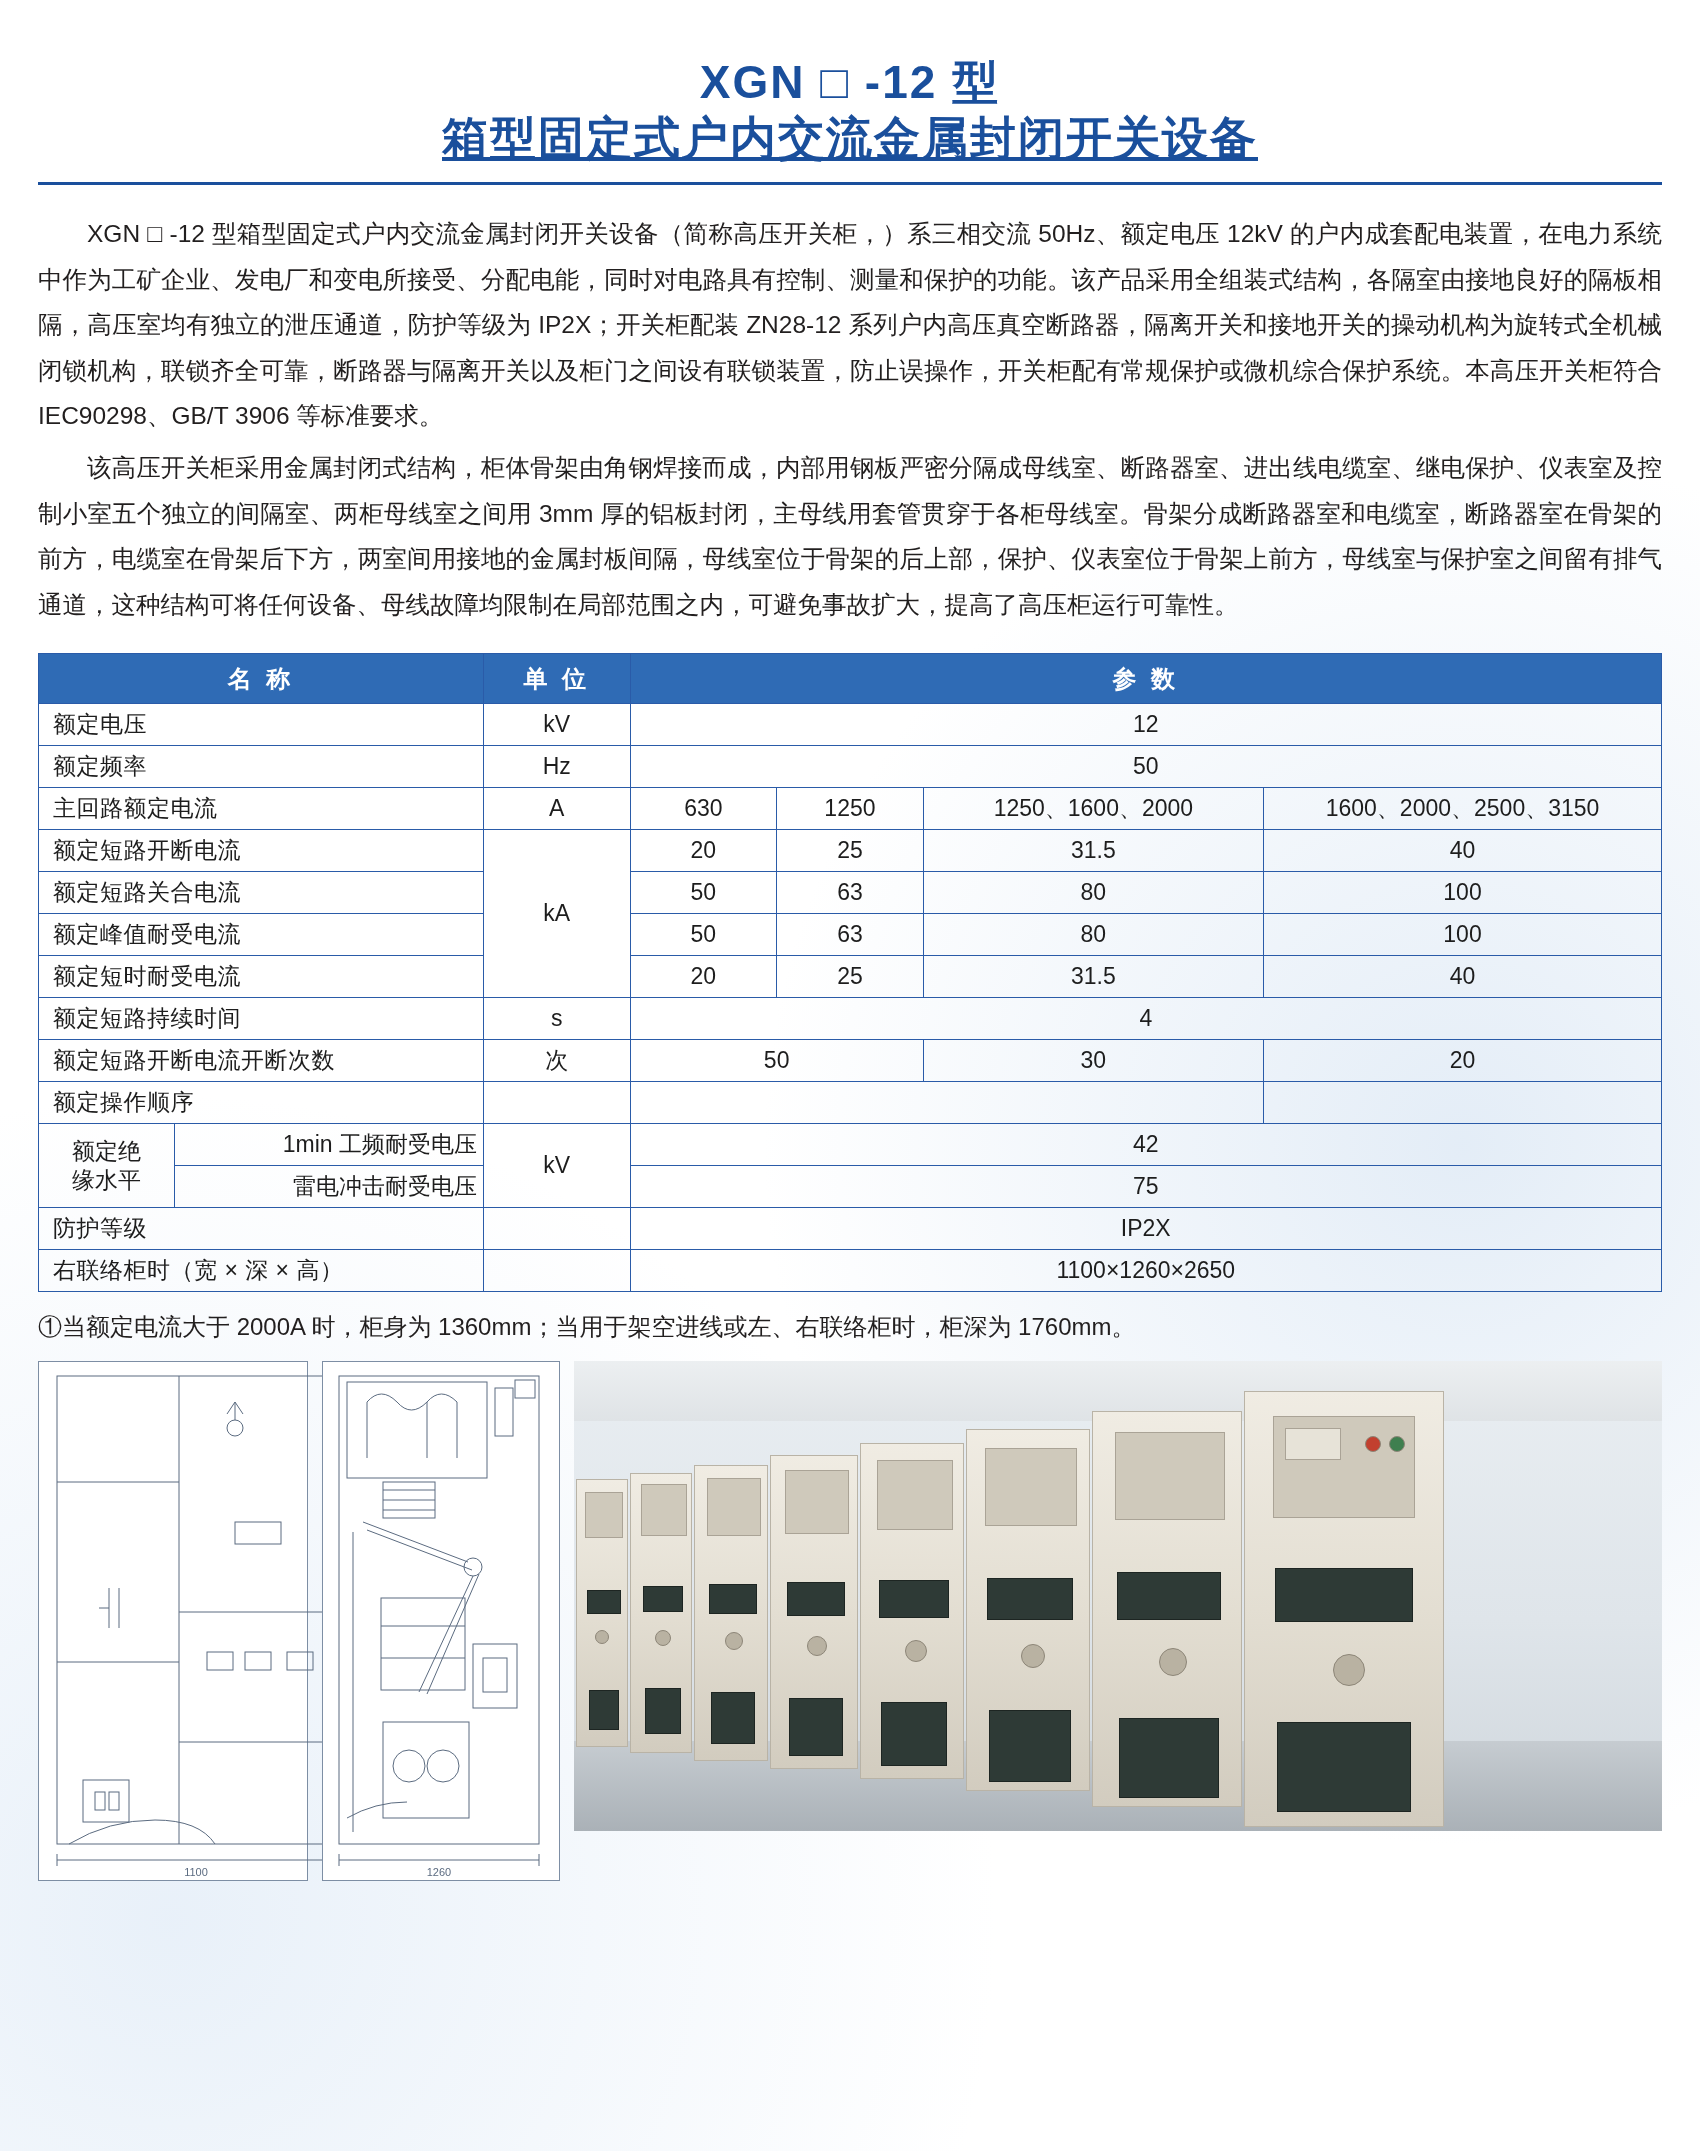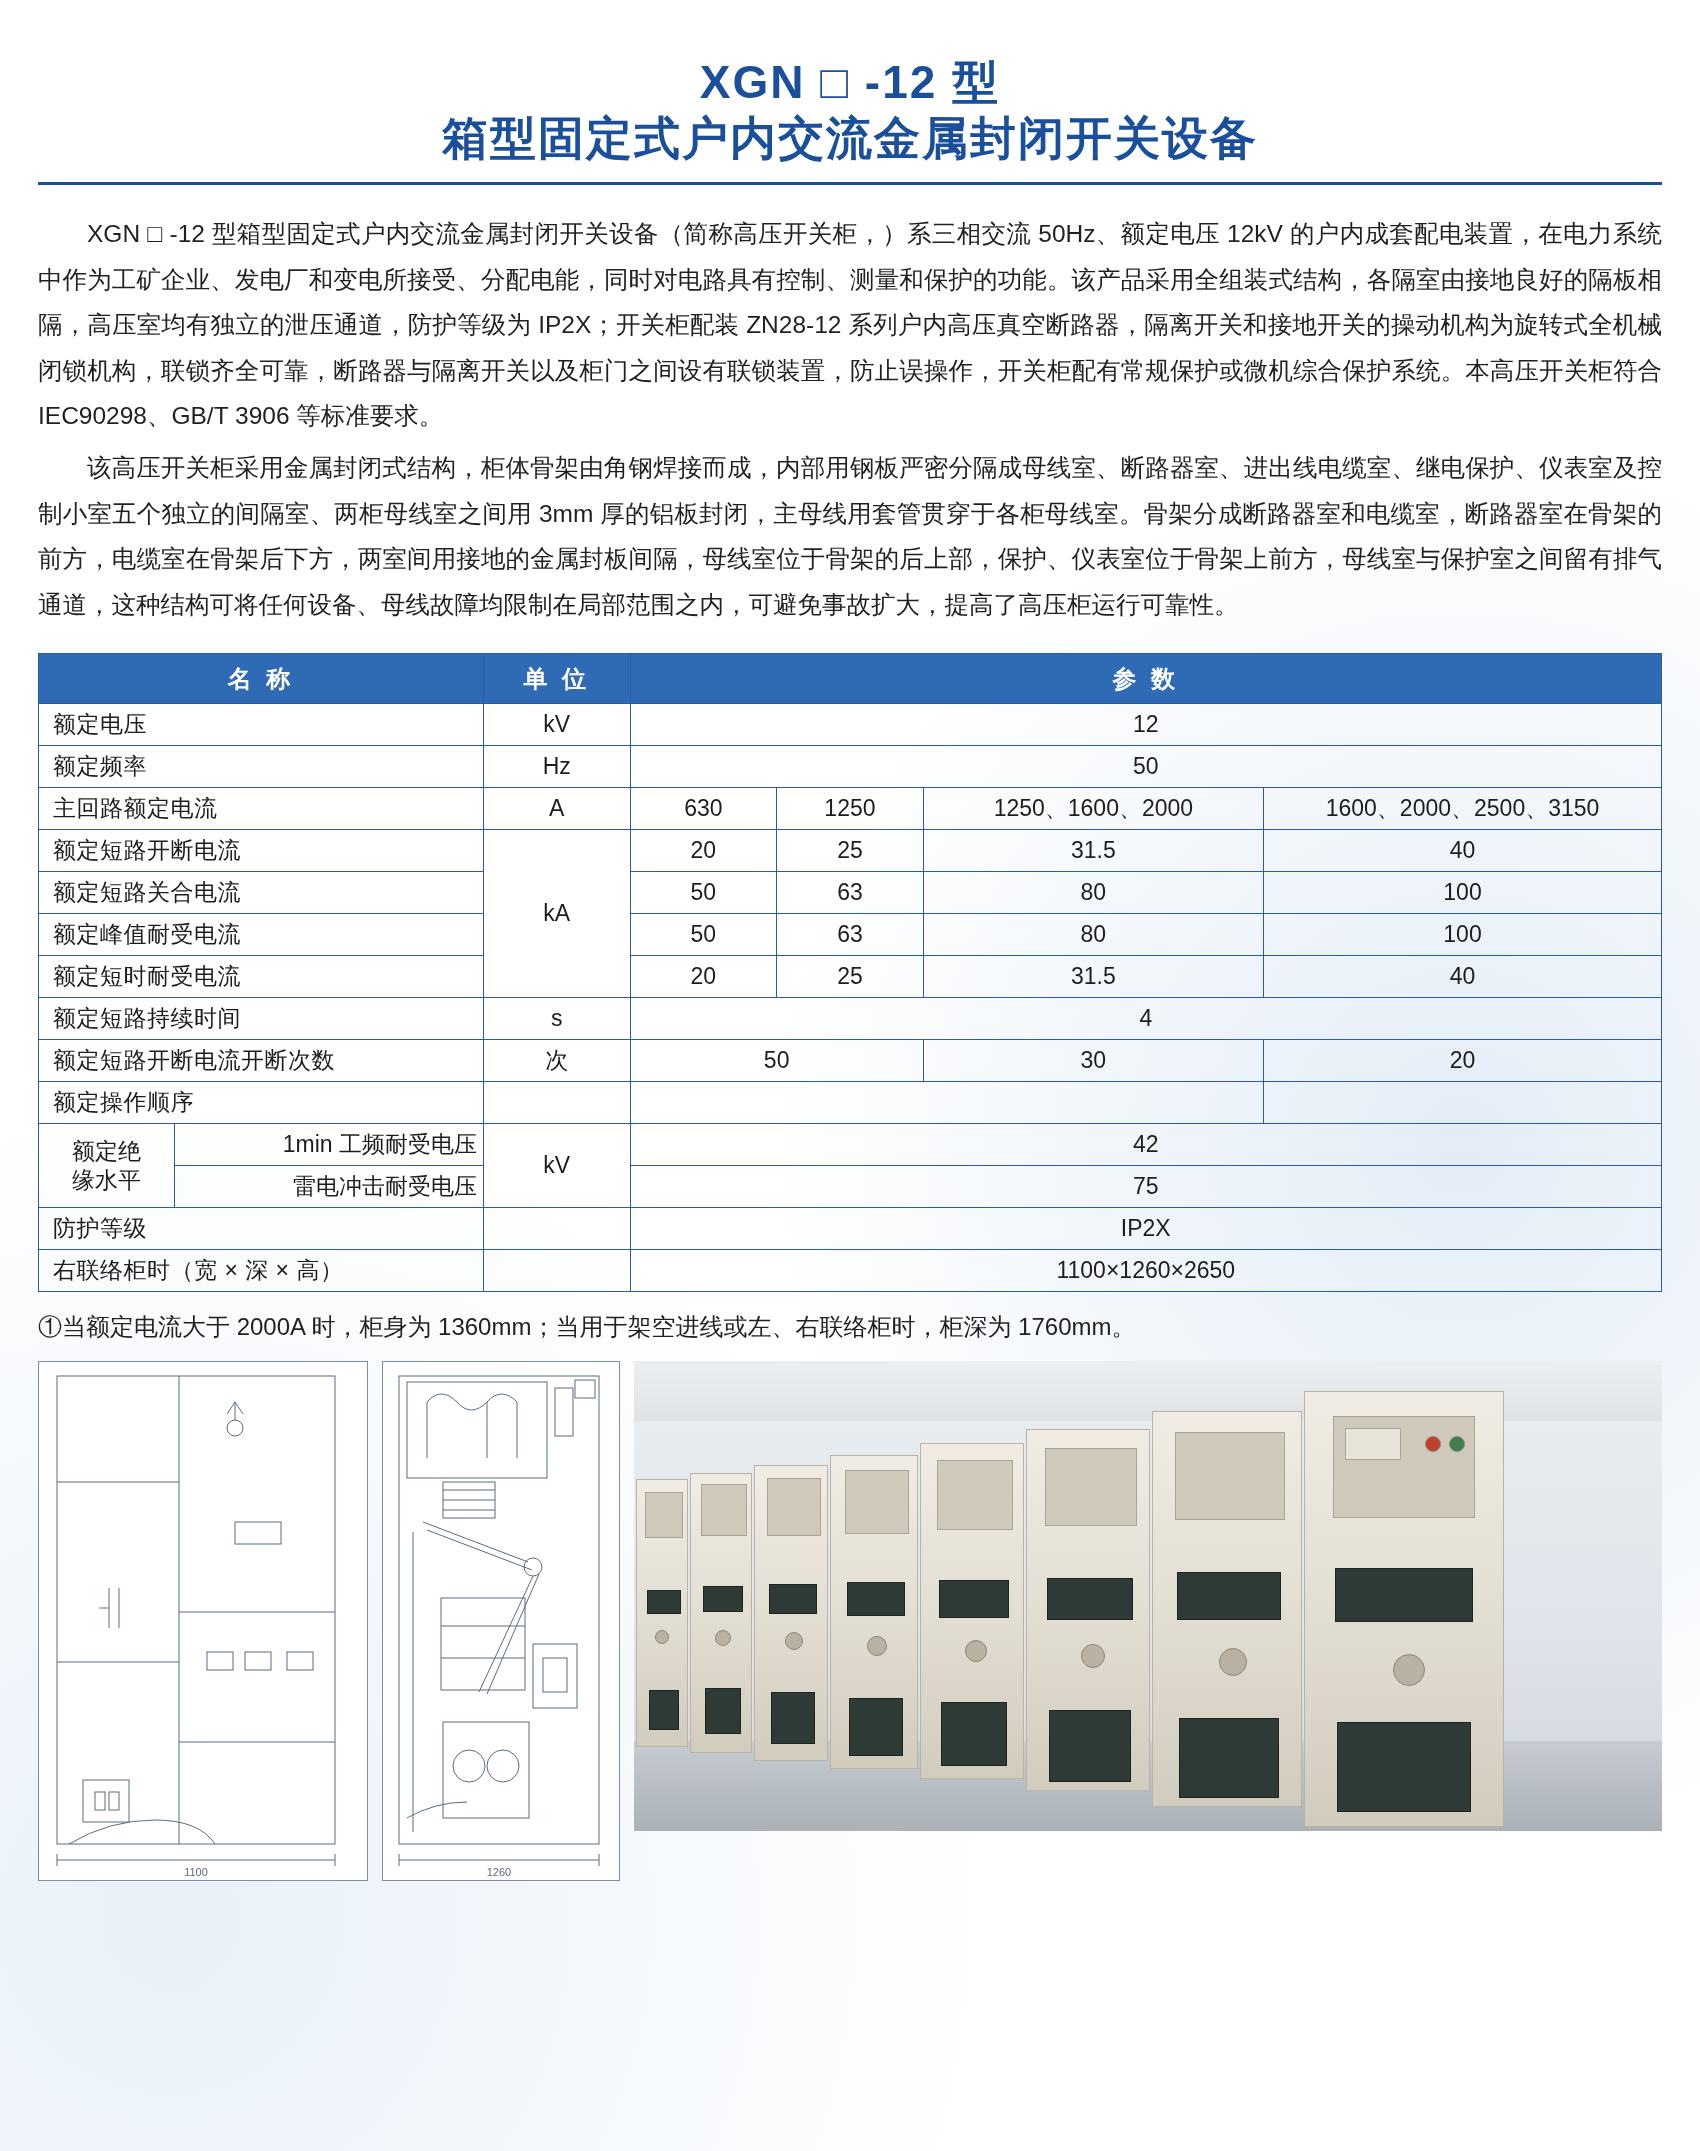"箱型固定式户内交流金属封闭开关设备" .title-line2 { text-decoration: none -> underline }
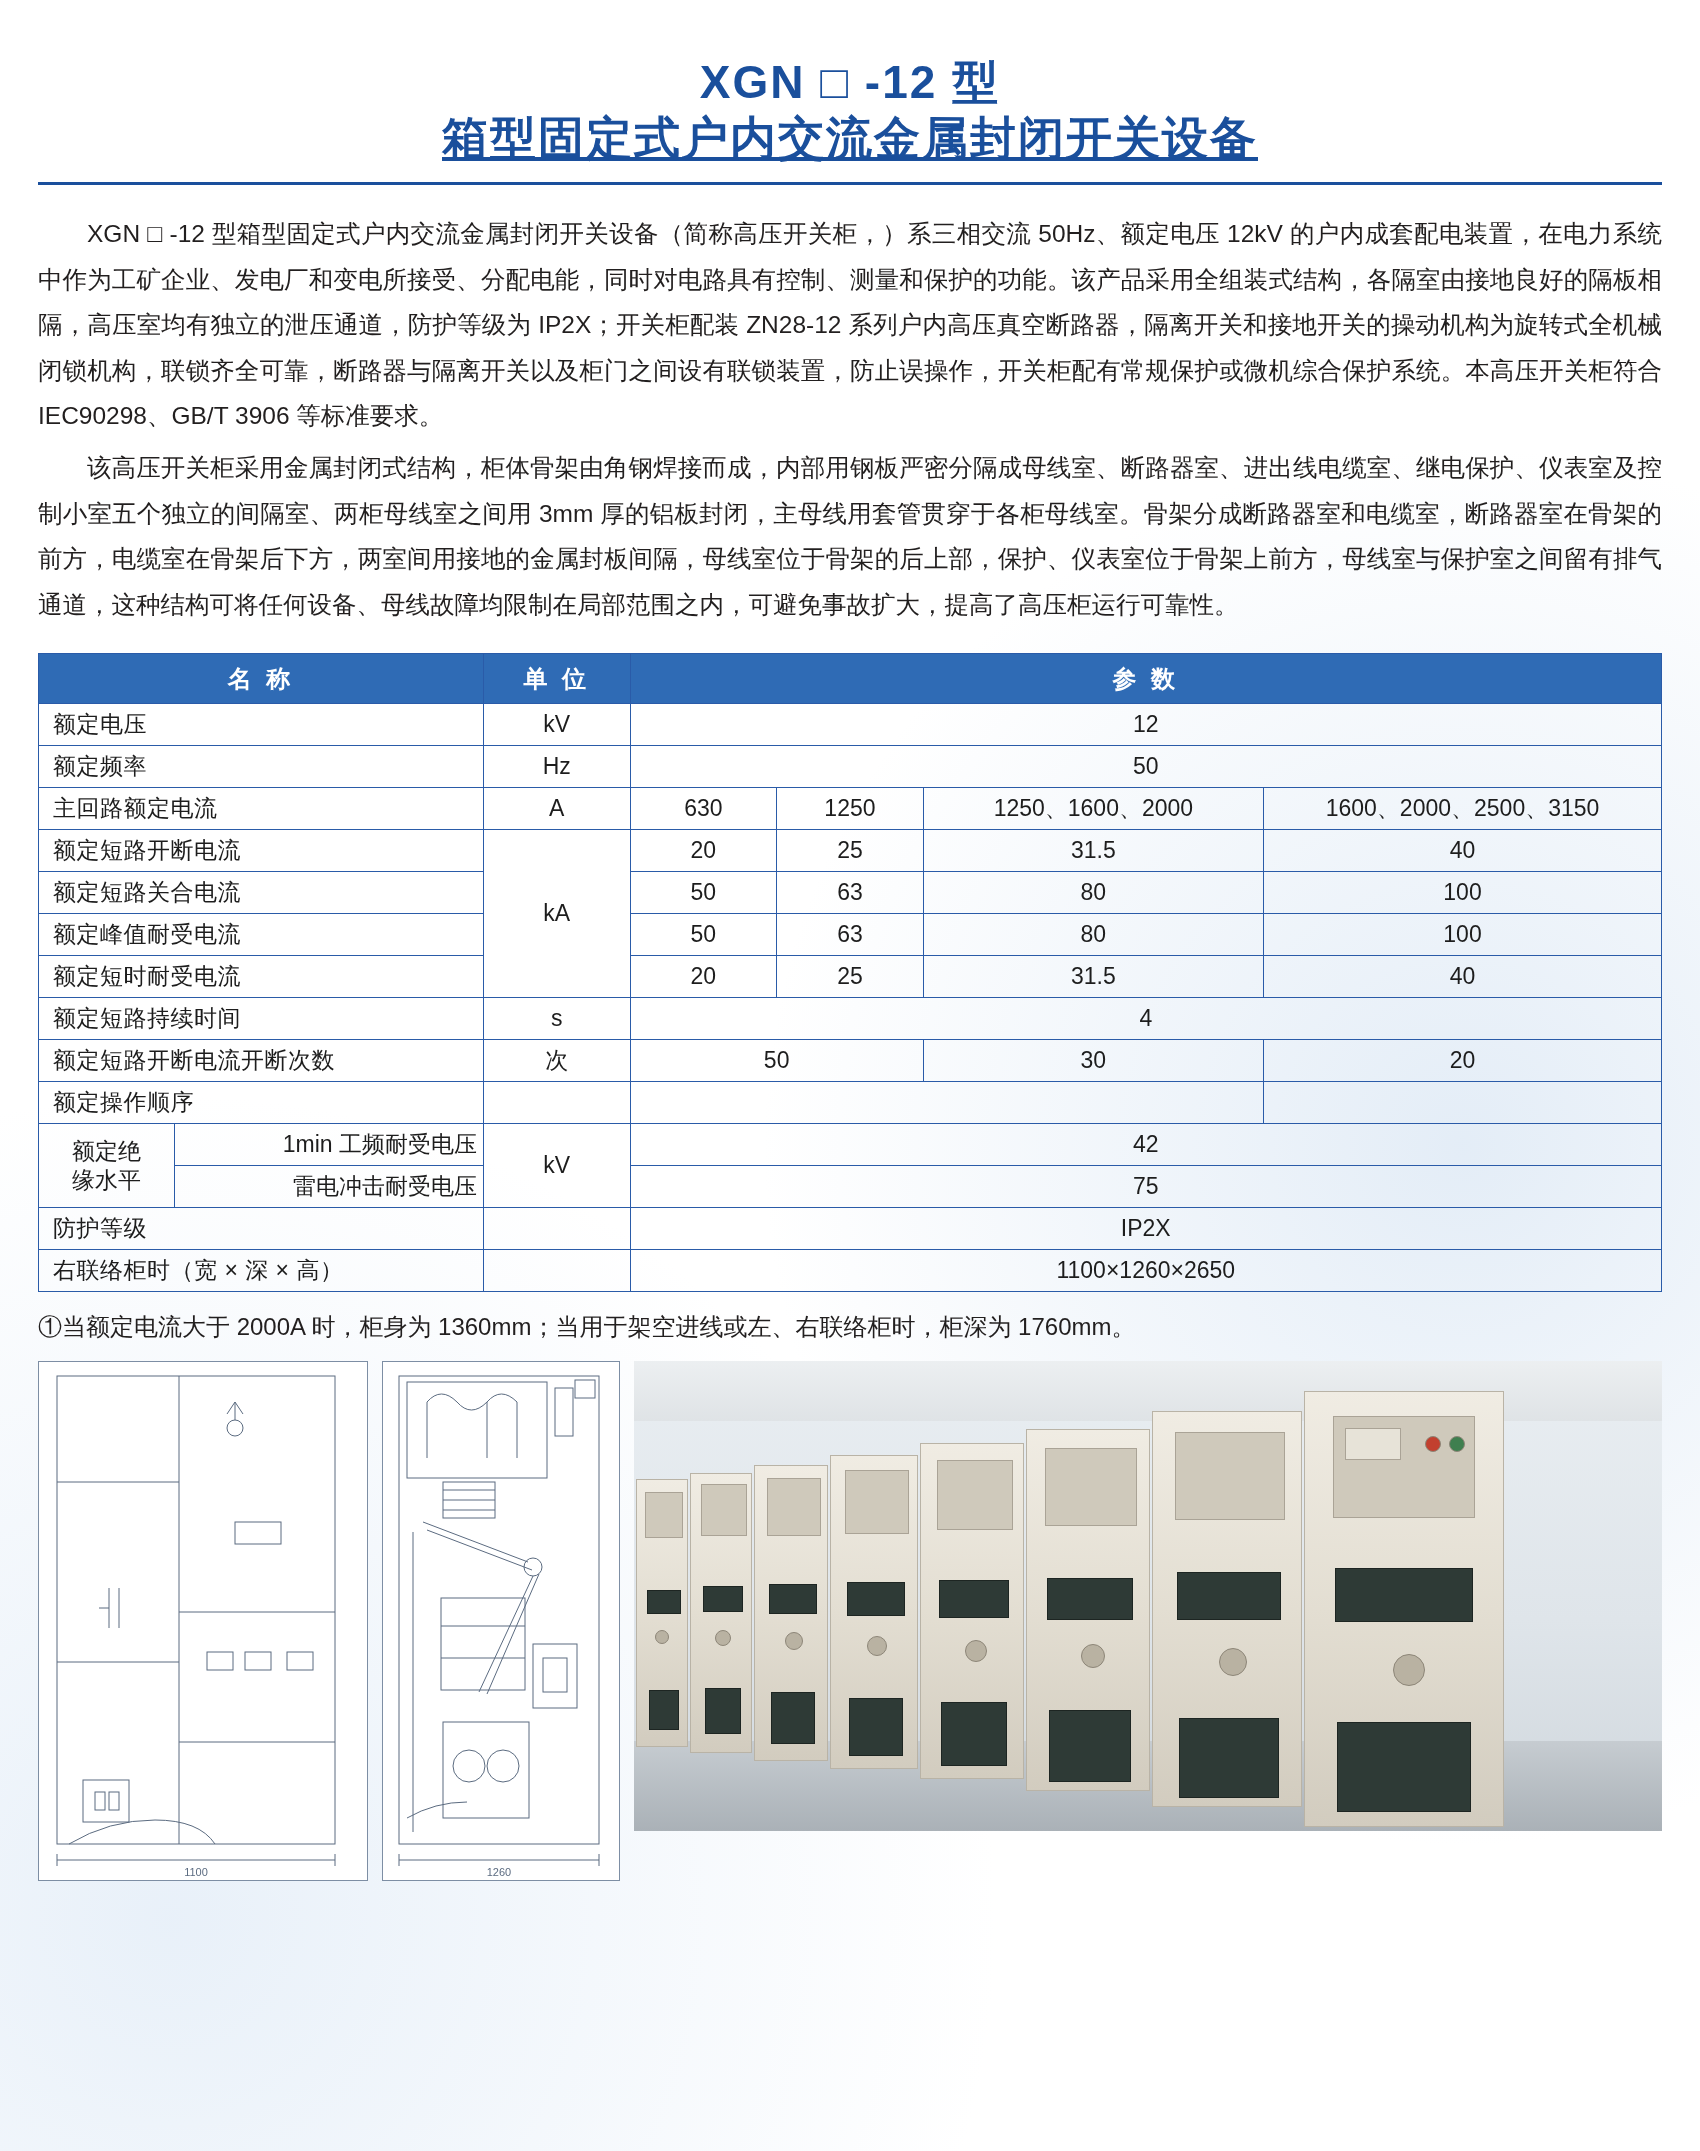"1100" .draw-a { width: 330px -> 270px }
